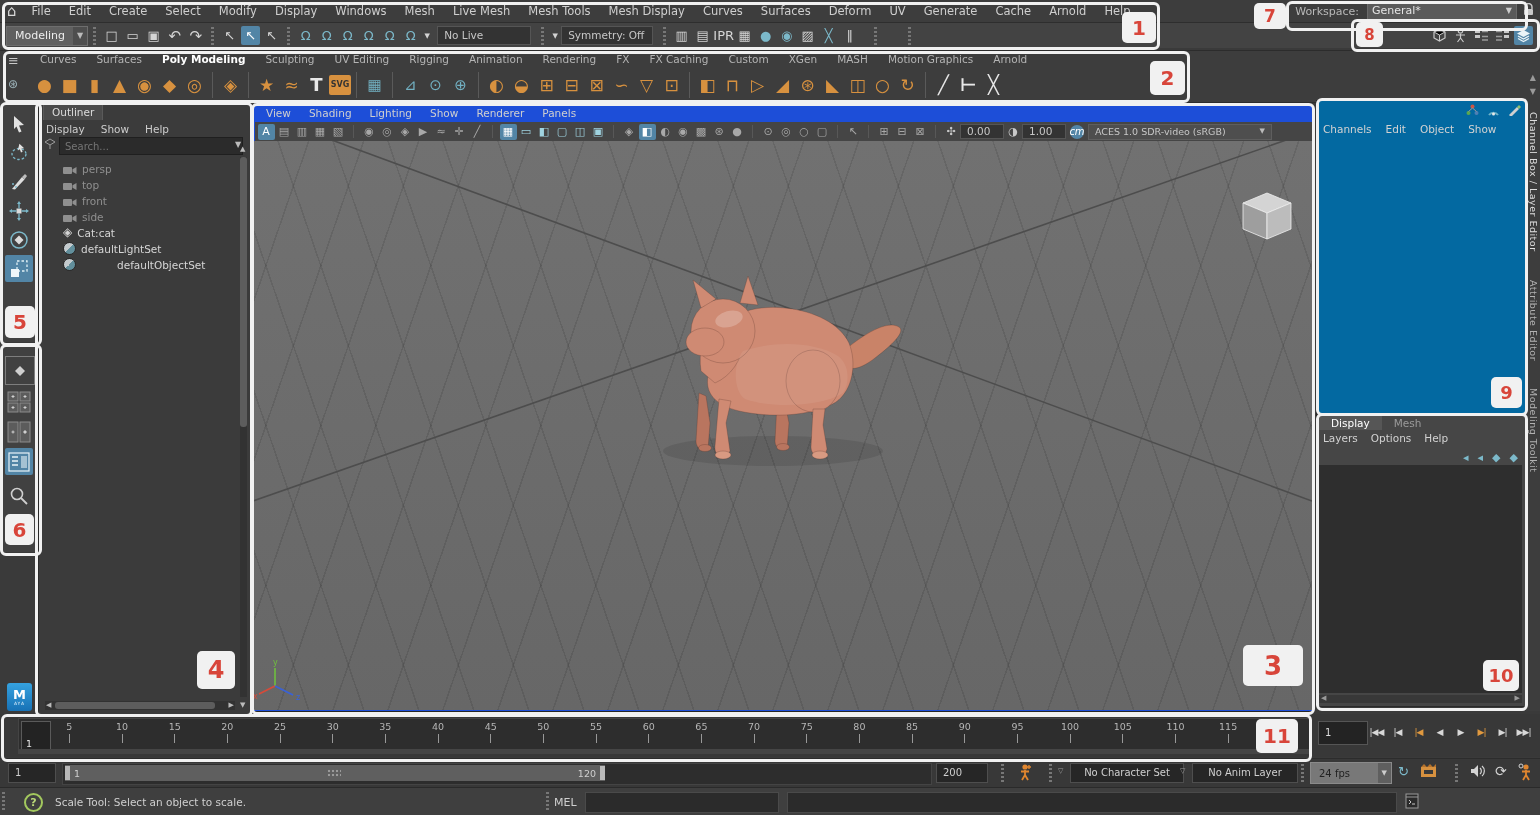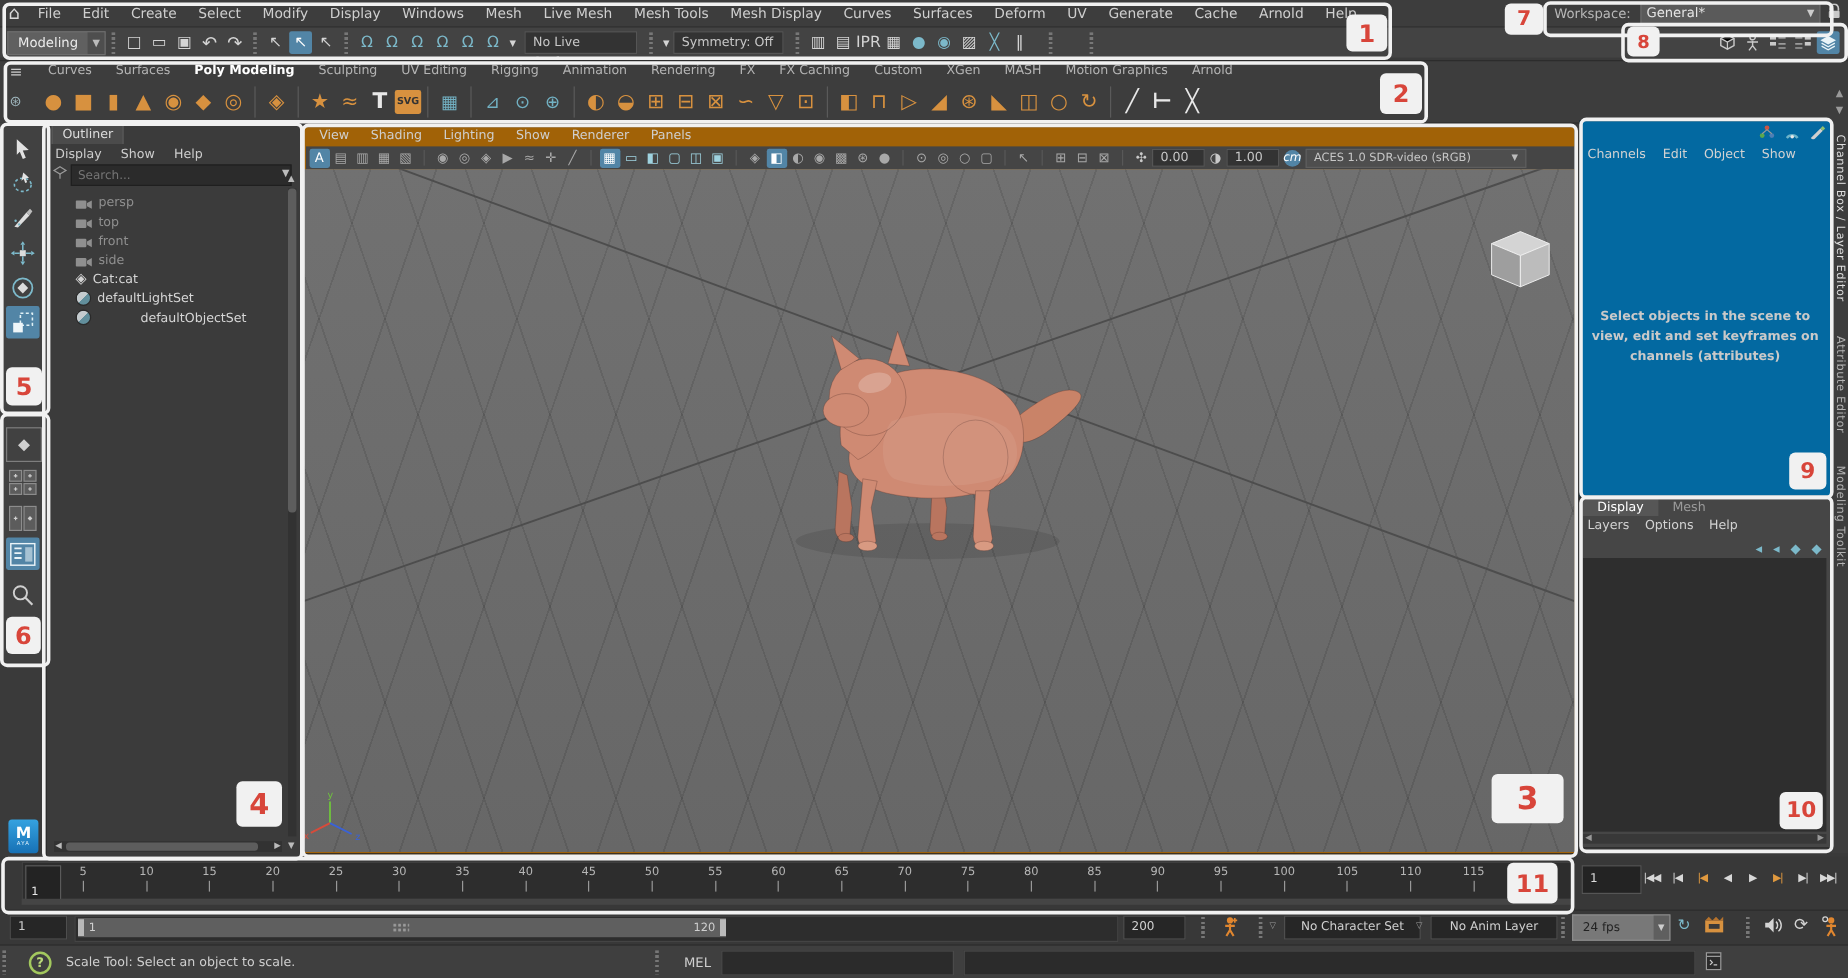"View" #viewport { background: #a16207 -> #1d4ed8 }
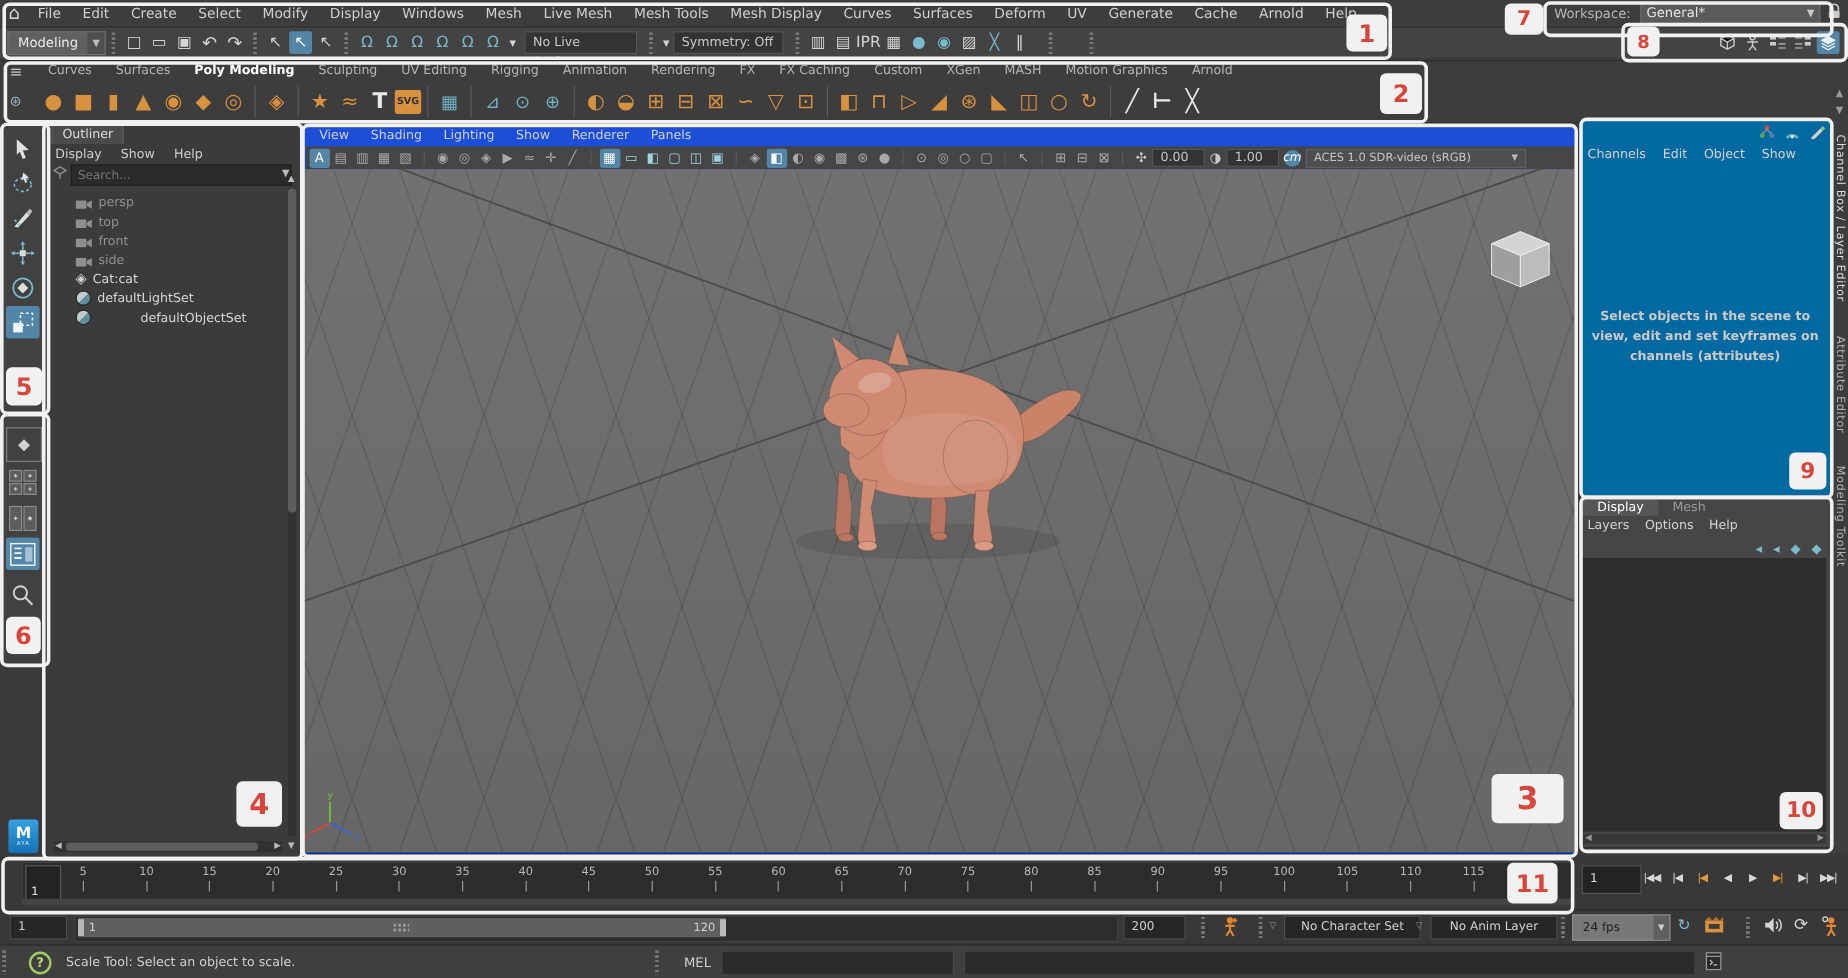"Select objects in the scene" div { html: <div>Select objects in the scene to view, edit and set keyframes on channels (attributes)</div> -> none }
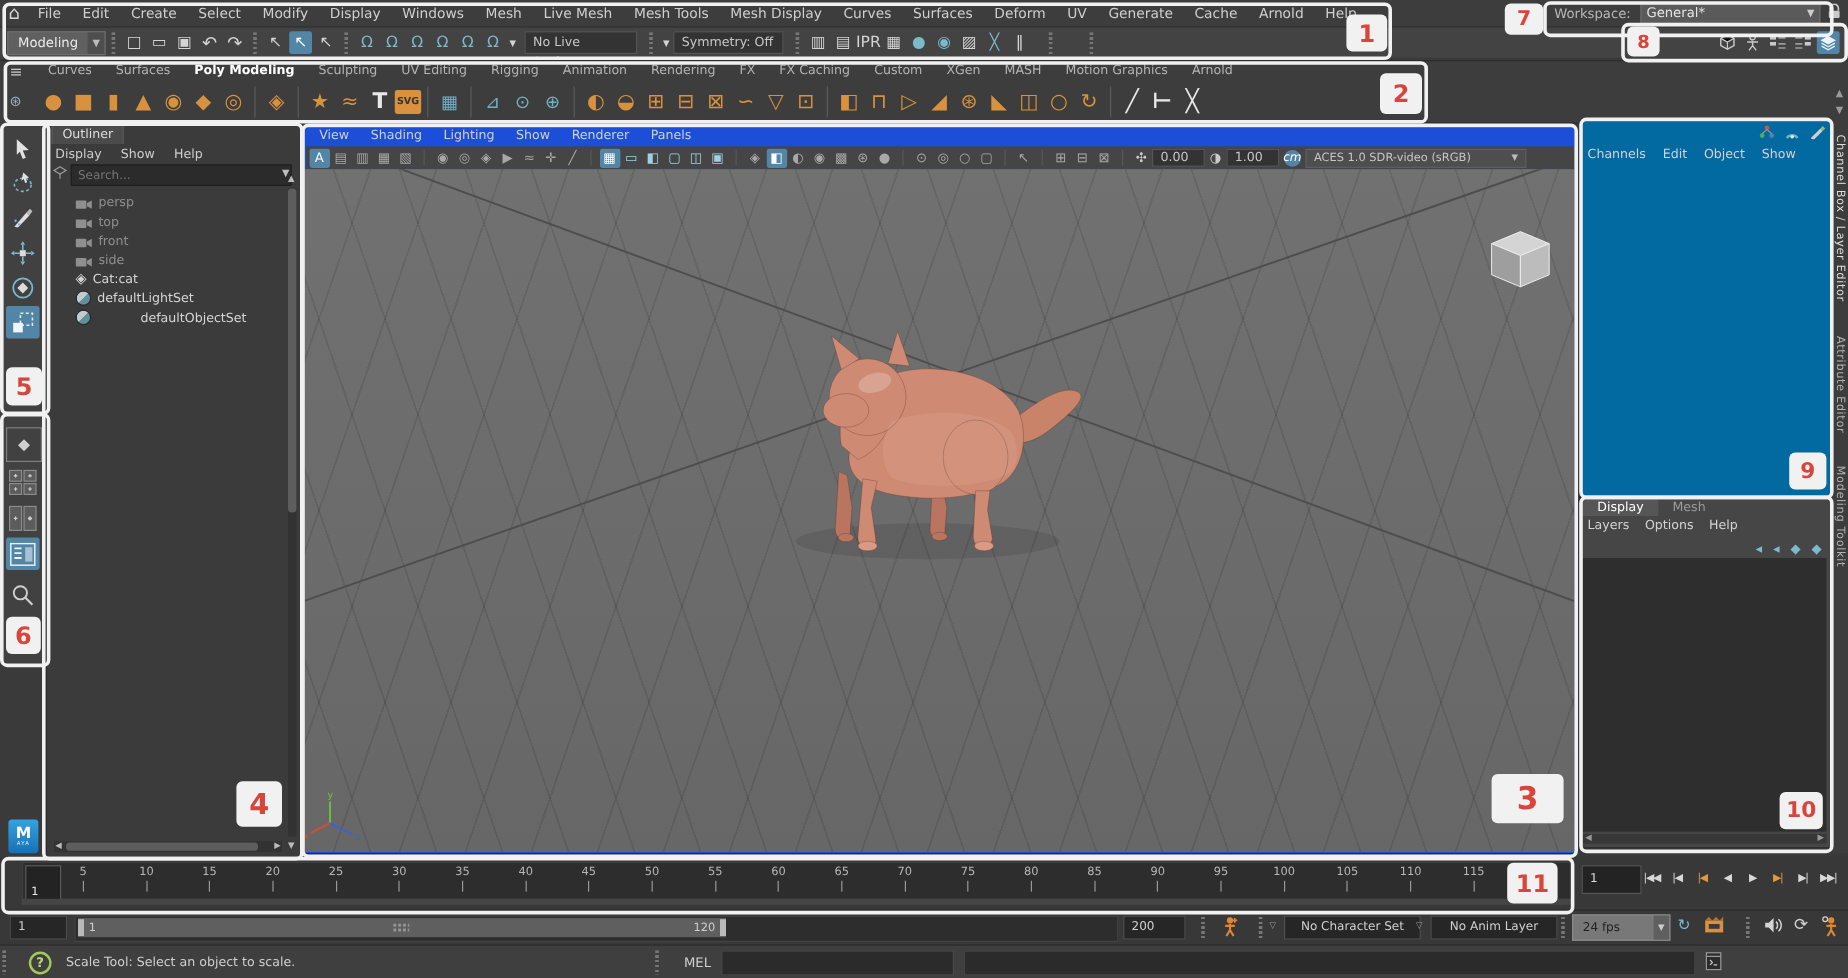"MEL" span { margin-left: 16px -> 0 }
